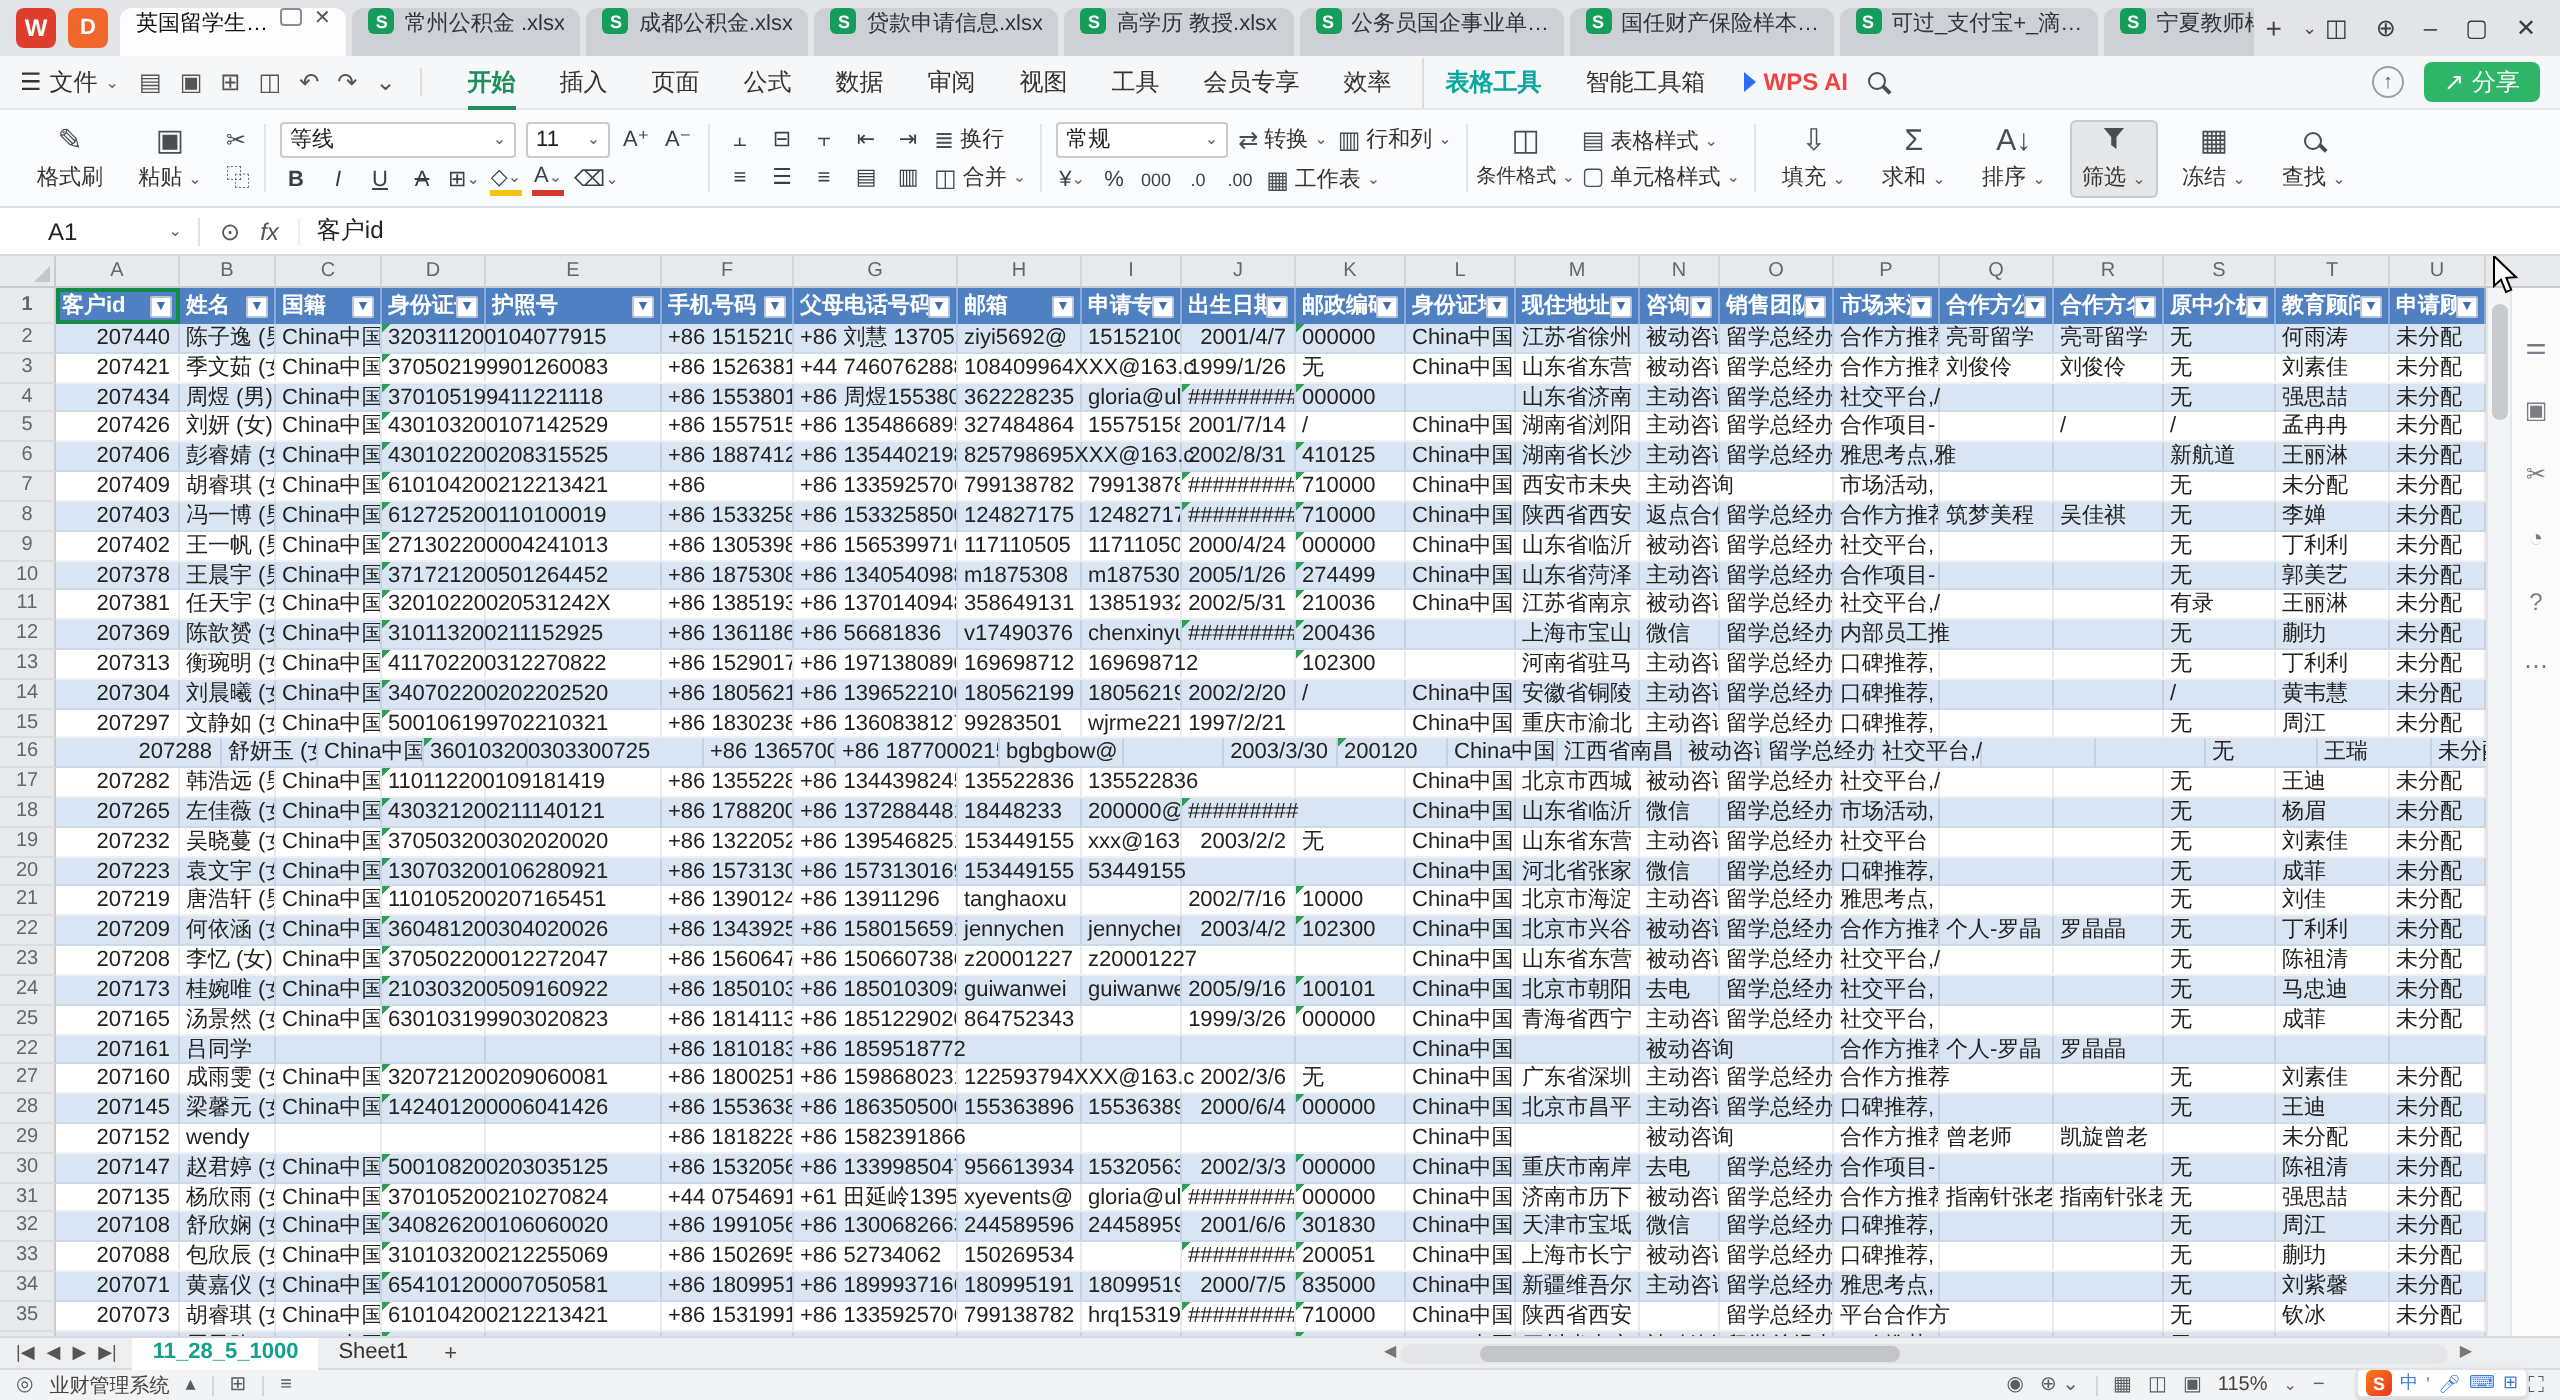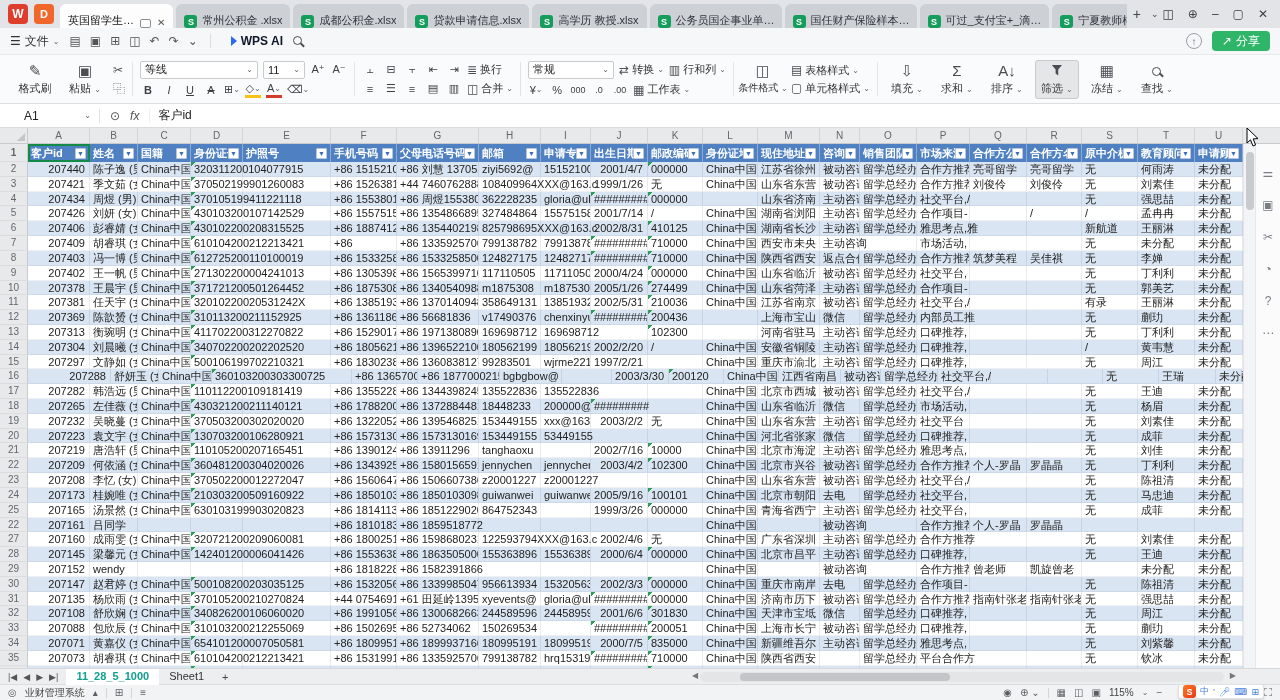"英国留学生…" .ftab { align-items: flex-end -> flex-start }
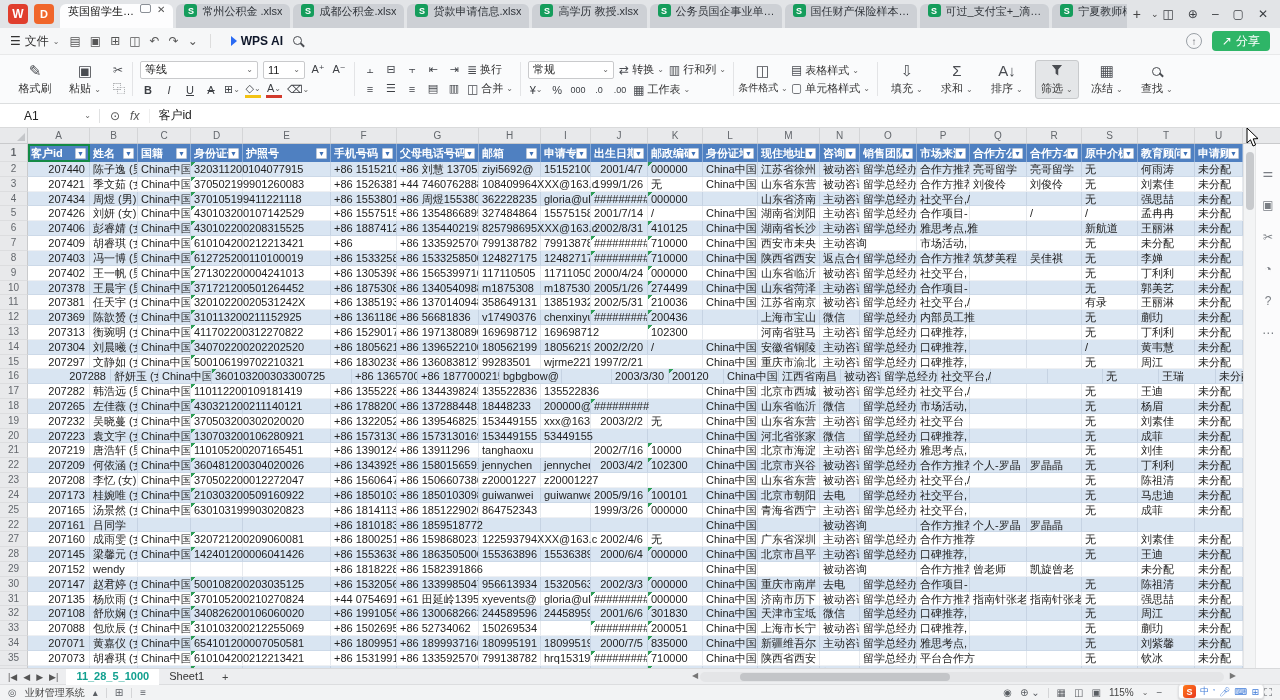"开始" nav.menus { html: none -> <nav> <span>开始</span> <span>插入</span> <span>页面</span> <span>公式</span> <span>数据</span> <span>审阅</span> <span>视图</span> <span>工具</span> <span>会员专享</span> <span>效率</span> <span>表格工具</span> <span>智能工具箱</span> </nav> }
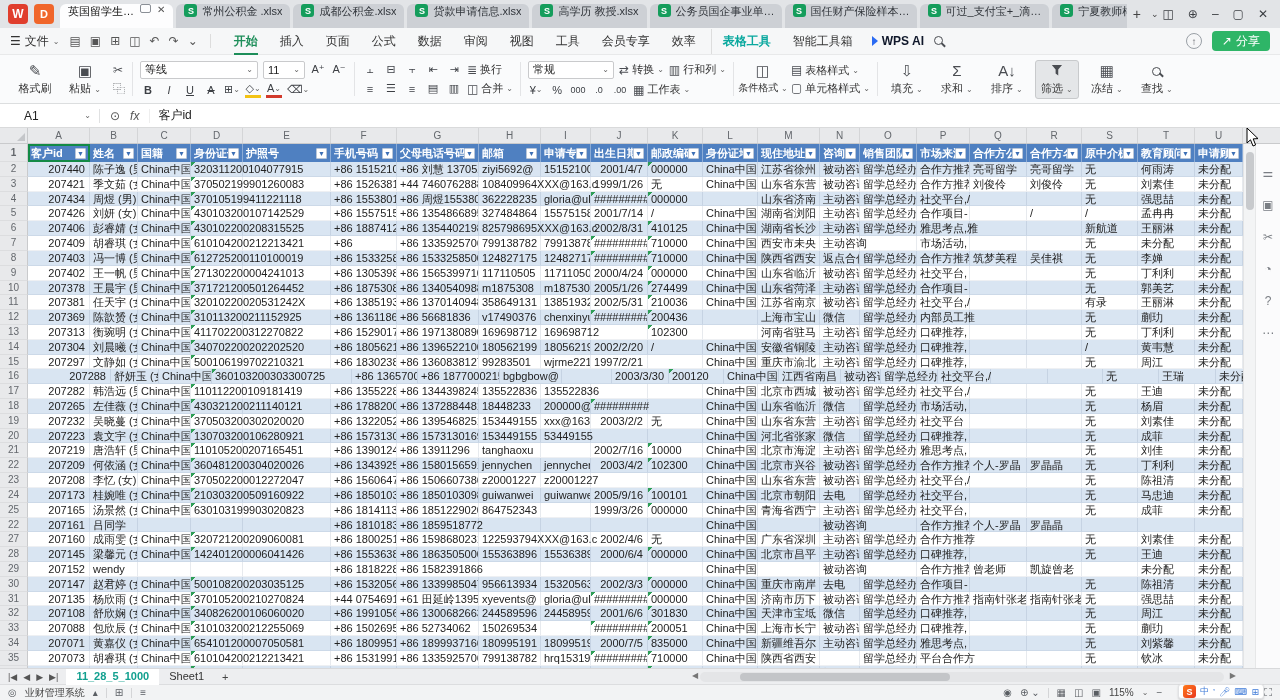"WPS AI" .wpsai { color: #0f172a -> #ef4444 }
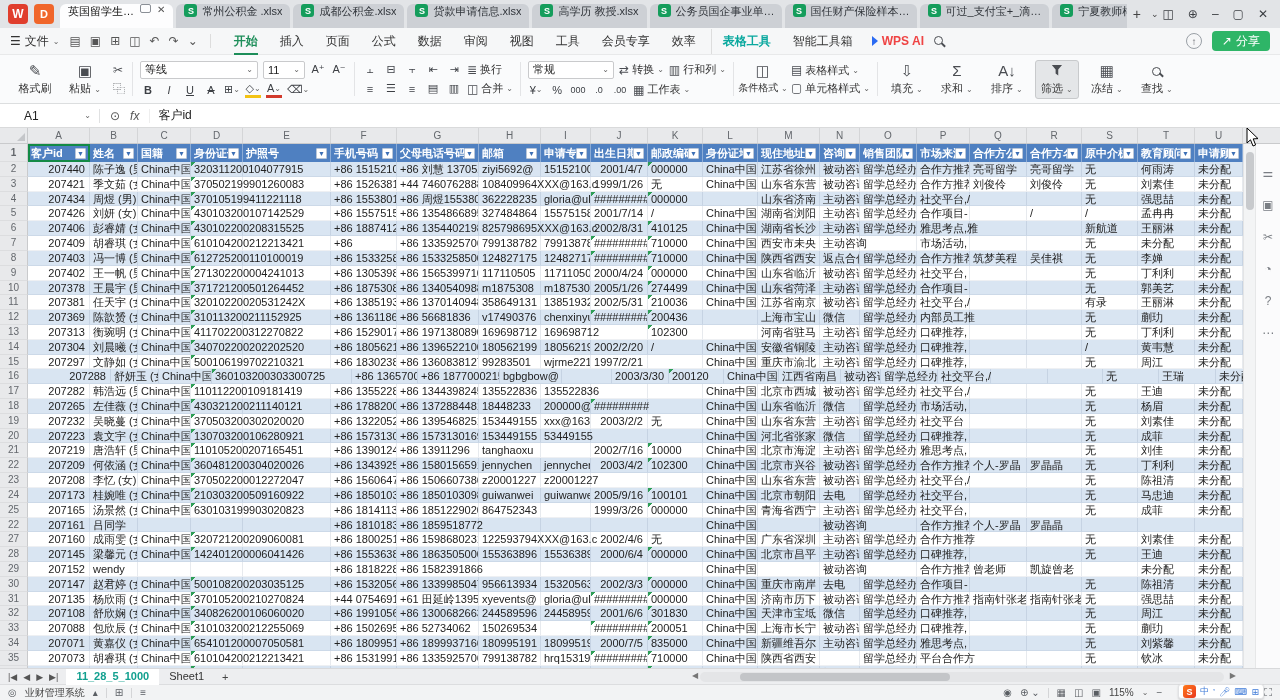"2002/4/6" div.cell { text: 2002/4/6 -> 2002/3/6 }
